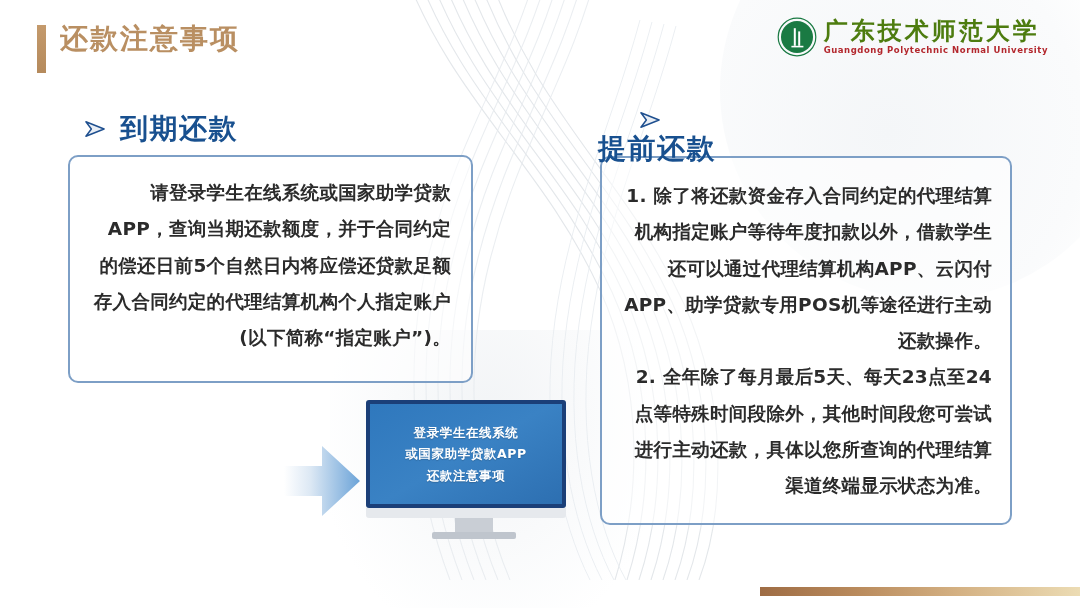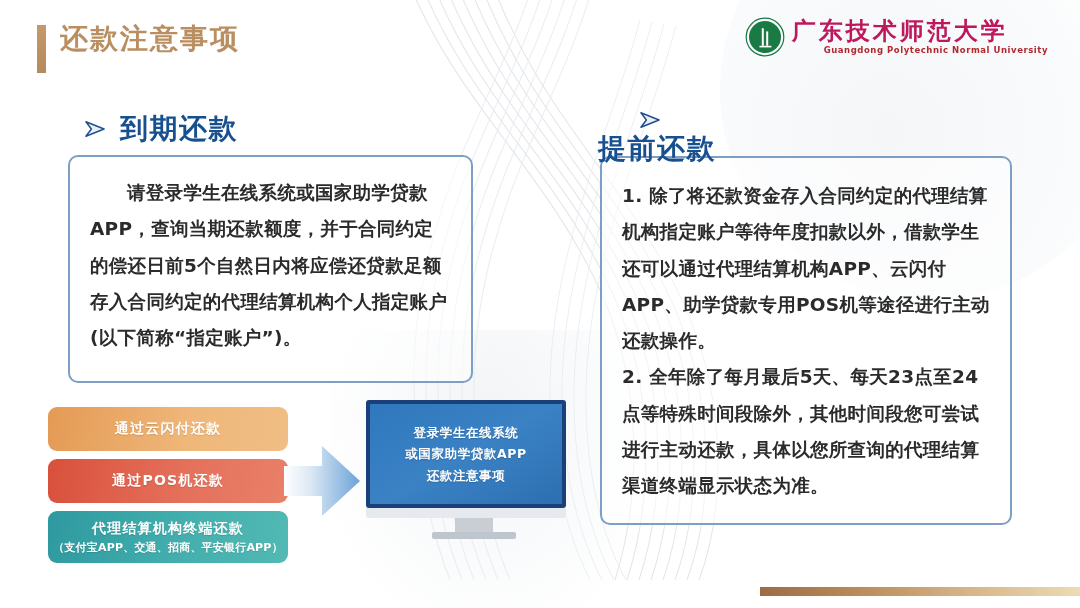"广东技术师范大学" .logo-cn { color: #be185d -> #4d7c0f }
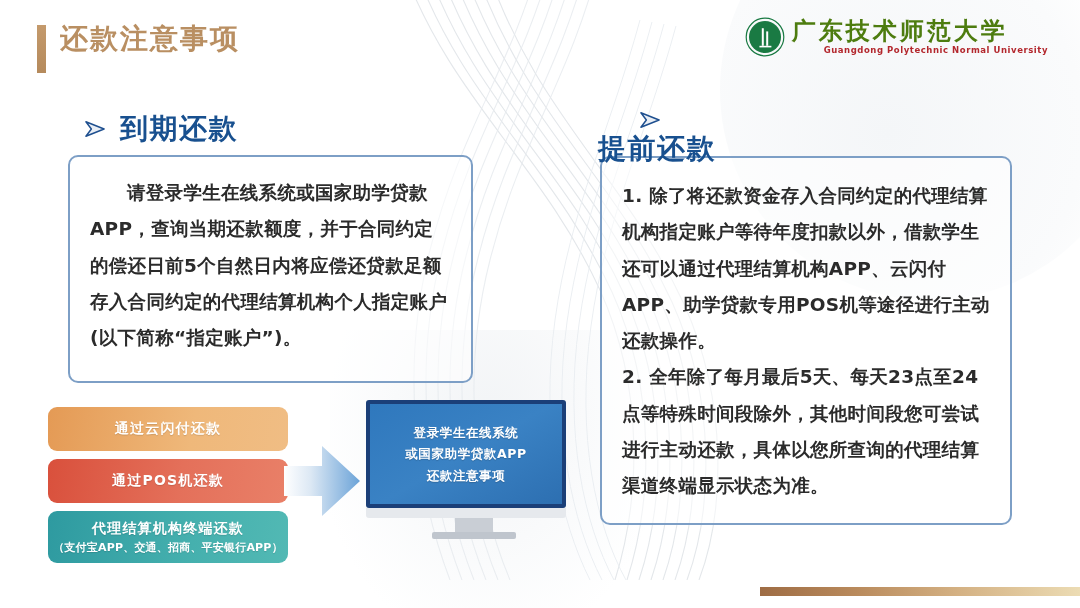"Guangdong Polytechnic Normal University" .logo-en { margin-left: 32px -> none }
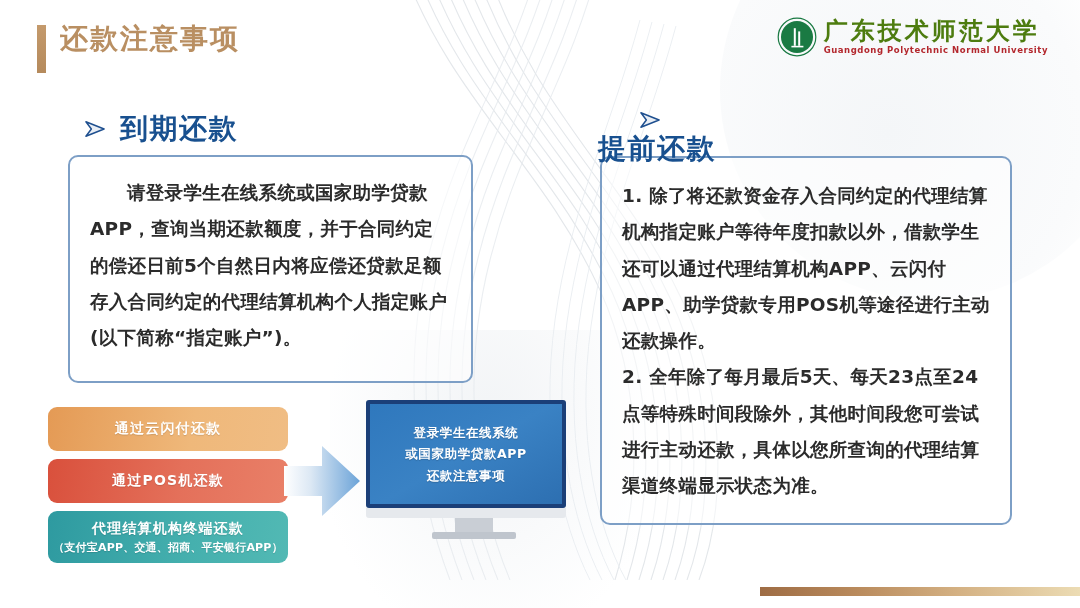"请登录学生在线系统或国家助学贷款APP，查询当期还款额度，并于合同约定的偿还日前" .box { text-align: none -> right }
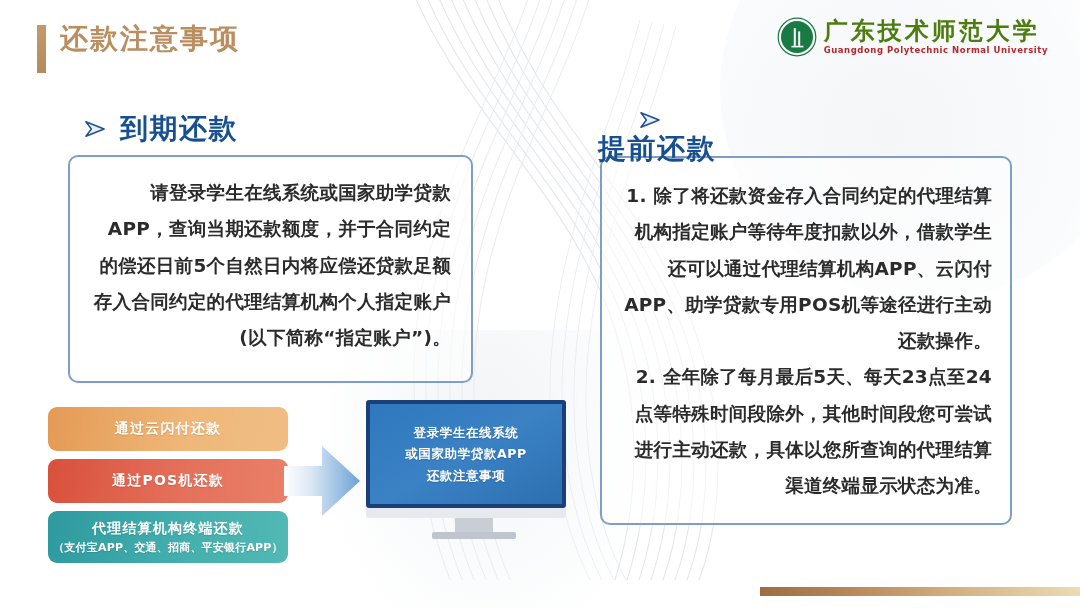"通过云闪付还款" div.bars { html: <div> <div> <span>通过云闪付还款</span> </div> <div> <span>通过POS机还款</span> </div> <div> <span>代理结算机构终端还款</span> <span>（支付宝APP、交通、招商、平安银行APP）</span> </div> </div> -> none }
